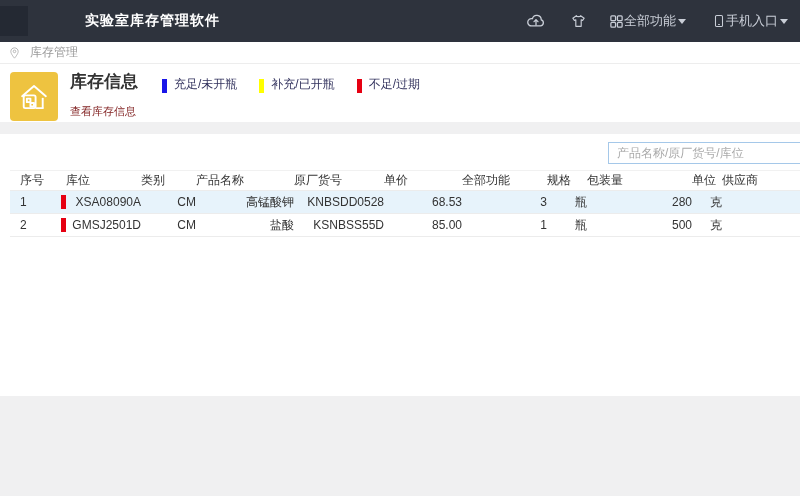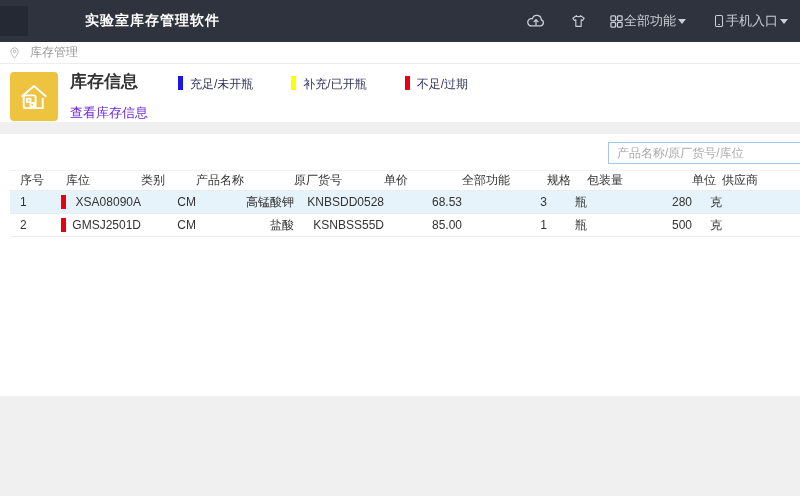"充足/未开瓶" .legend-item { align-items: flex-start -> flex-end; margin-left: 16px -> none }
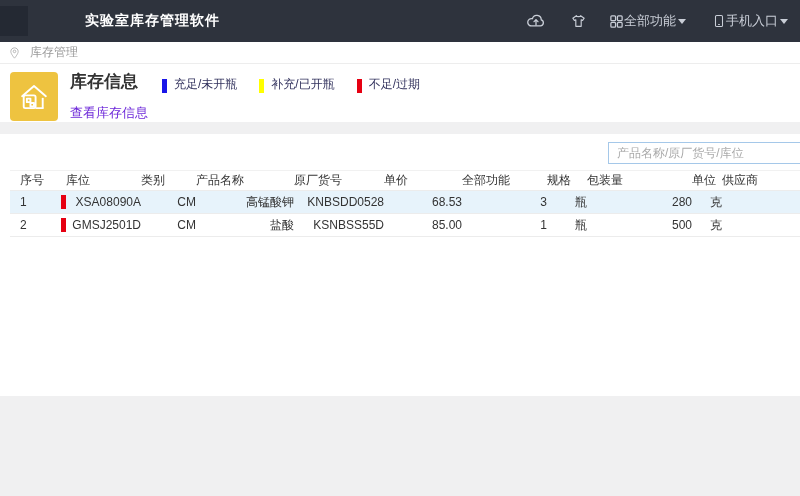"查看库存信息" .page-subtitle { color: #6d28d9 -> #7f1d1d; font-size: 13px -> 11px }
